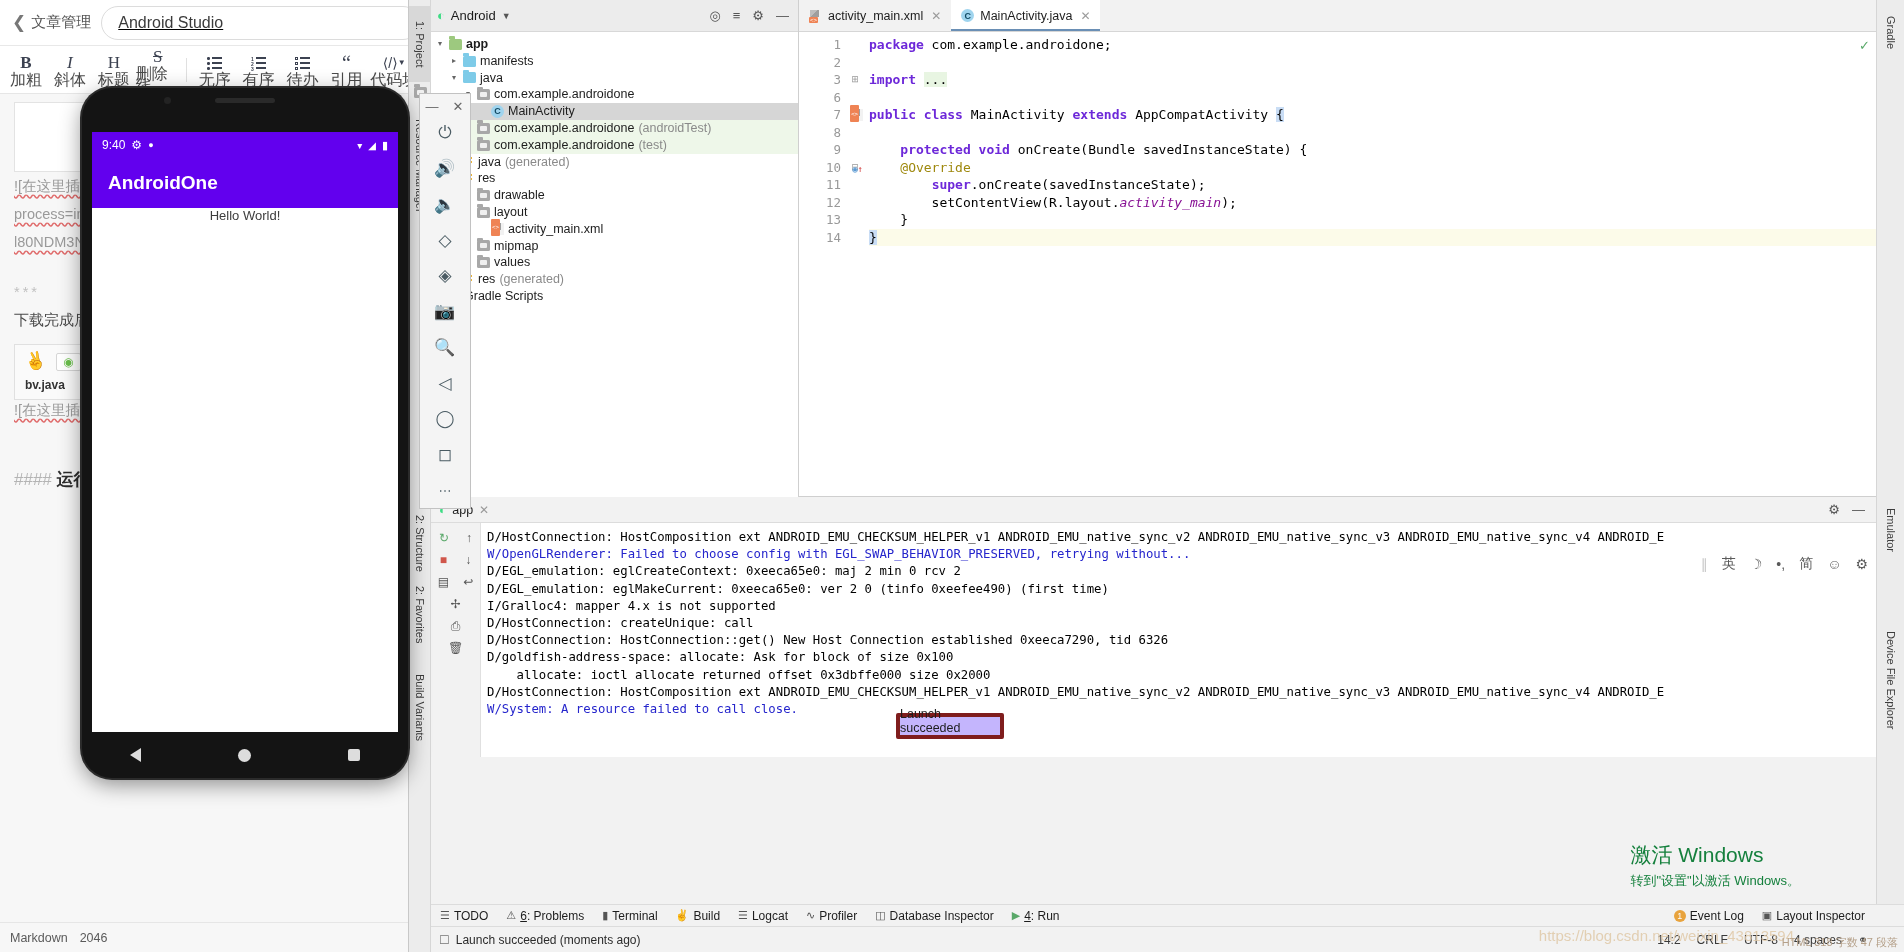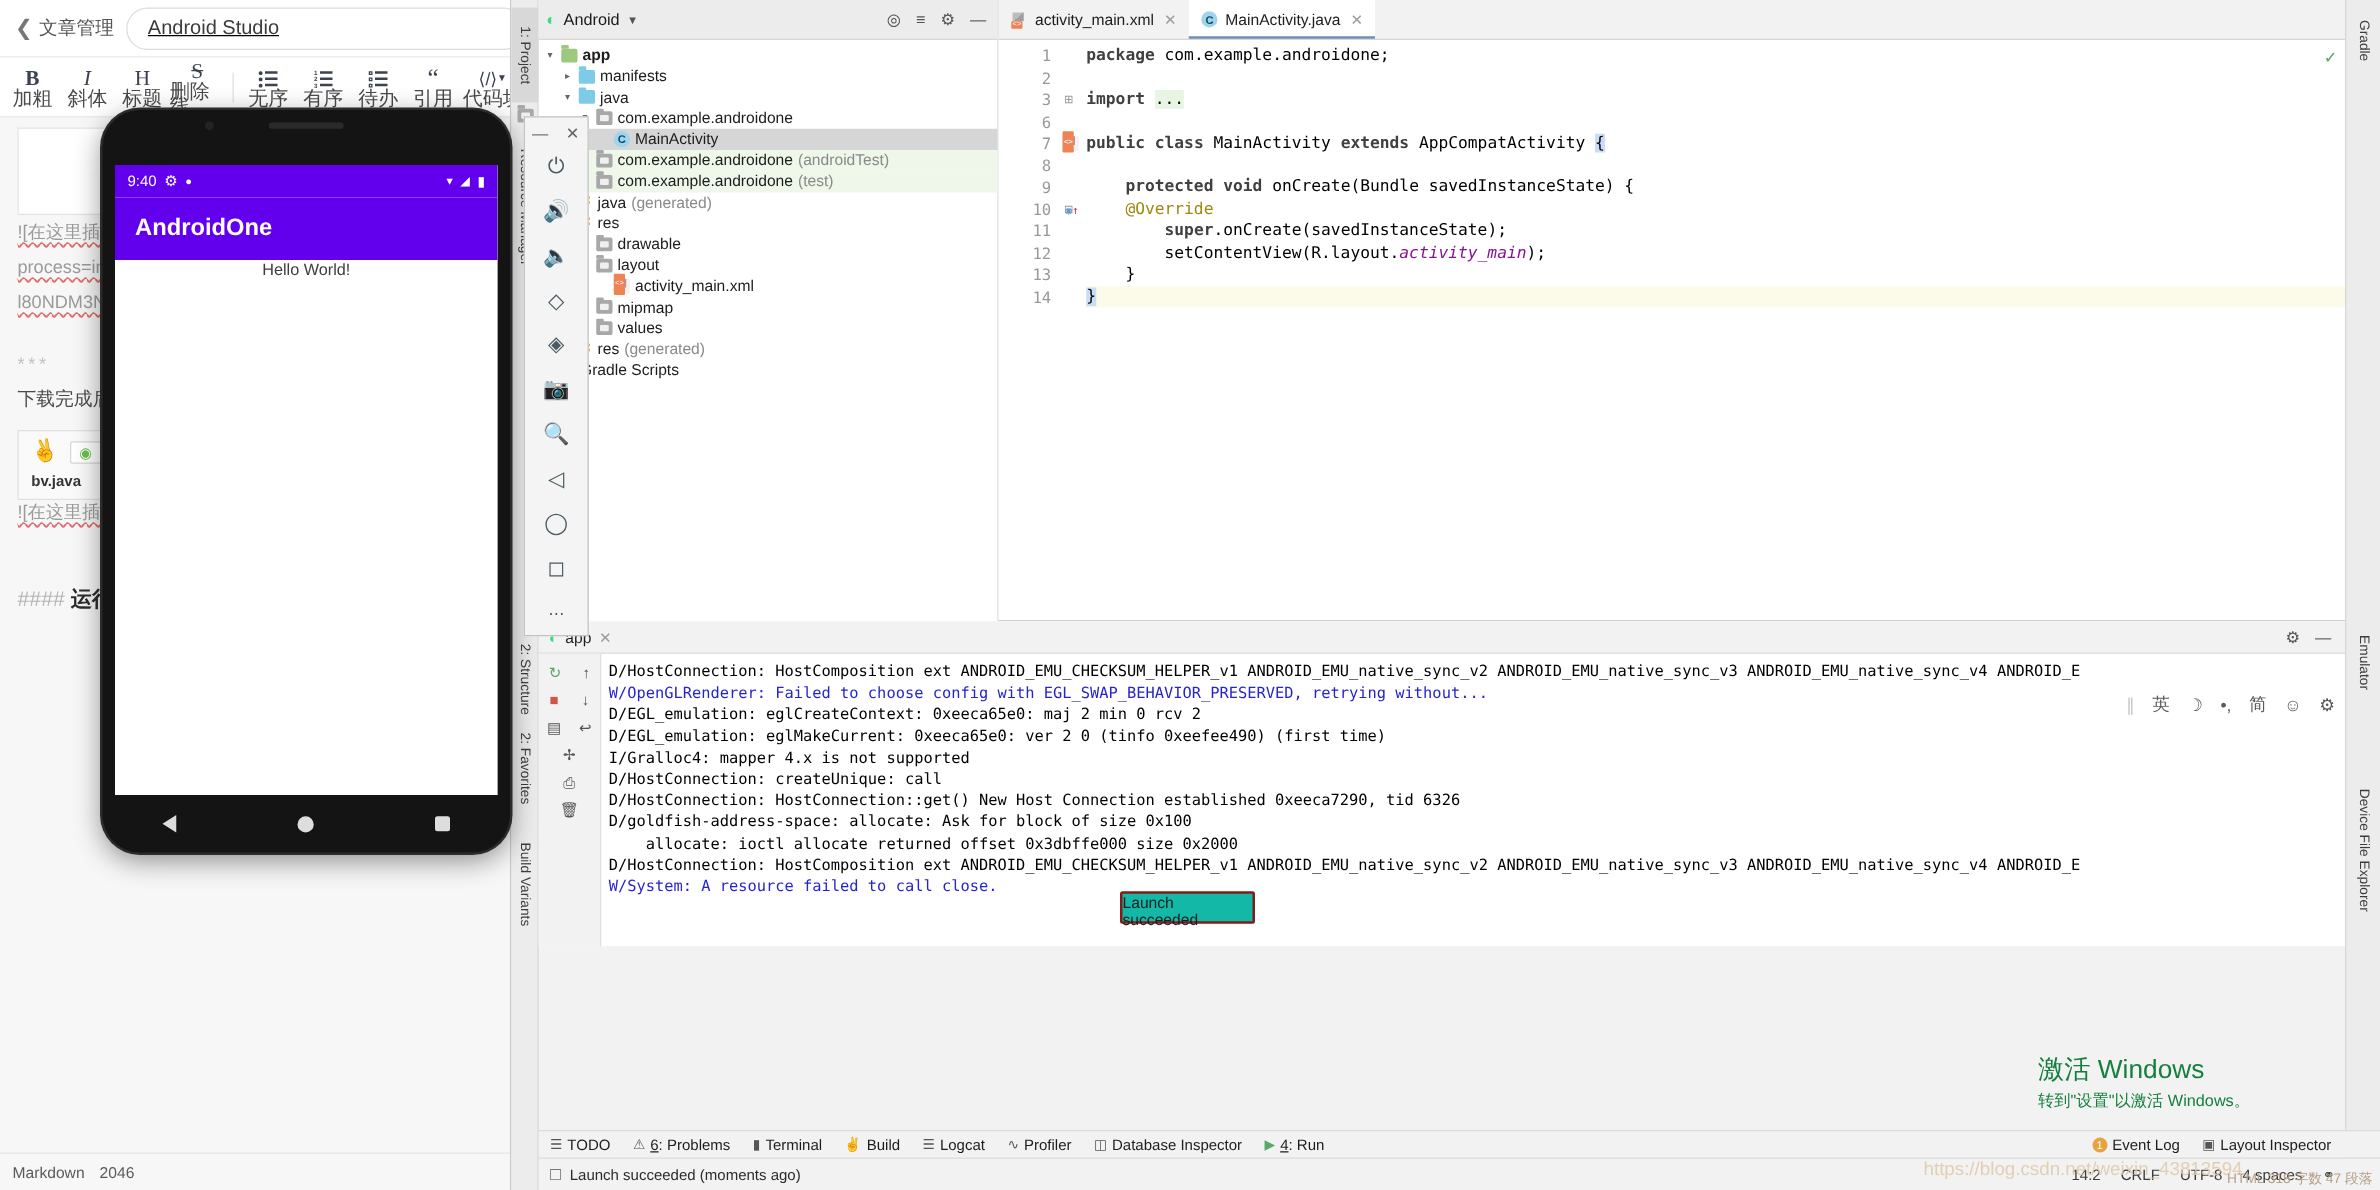"package" .kw { color: #404040 -> #6d28d9 }
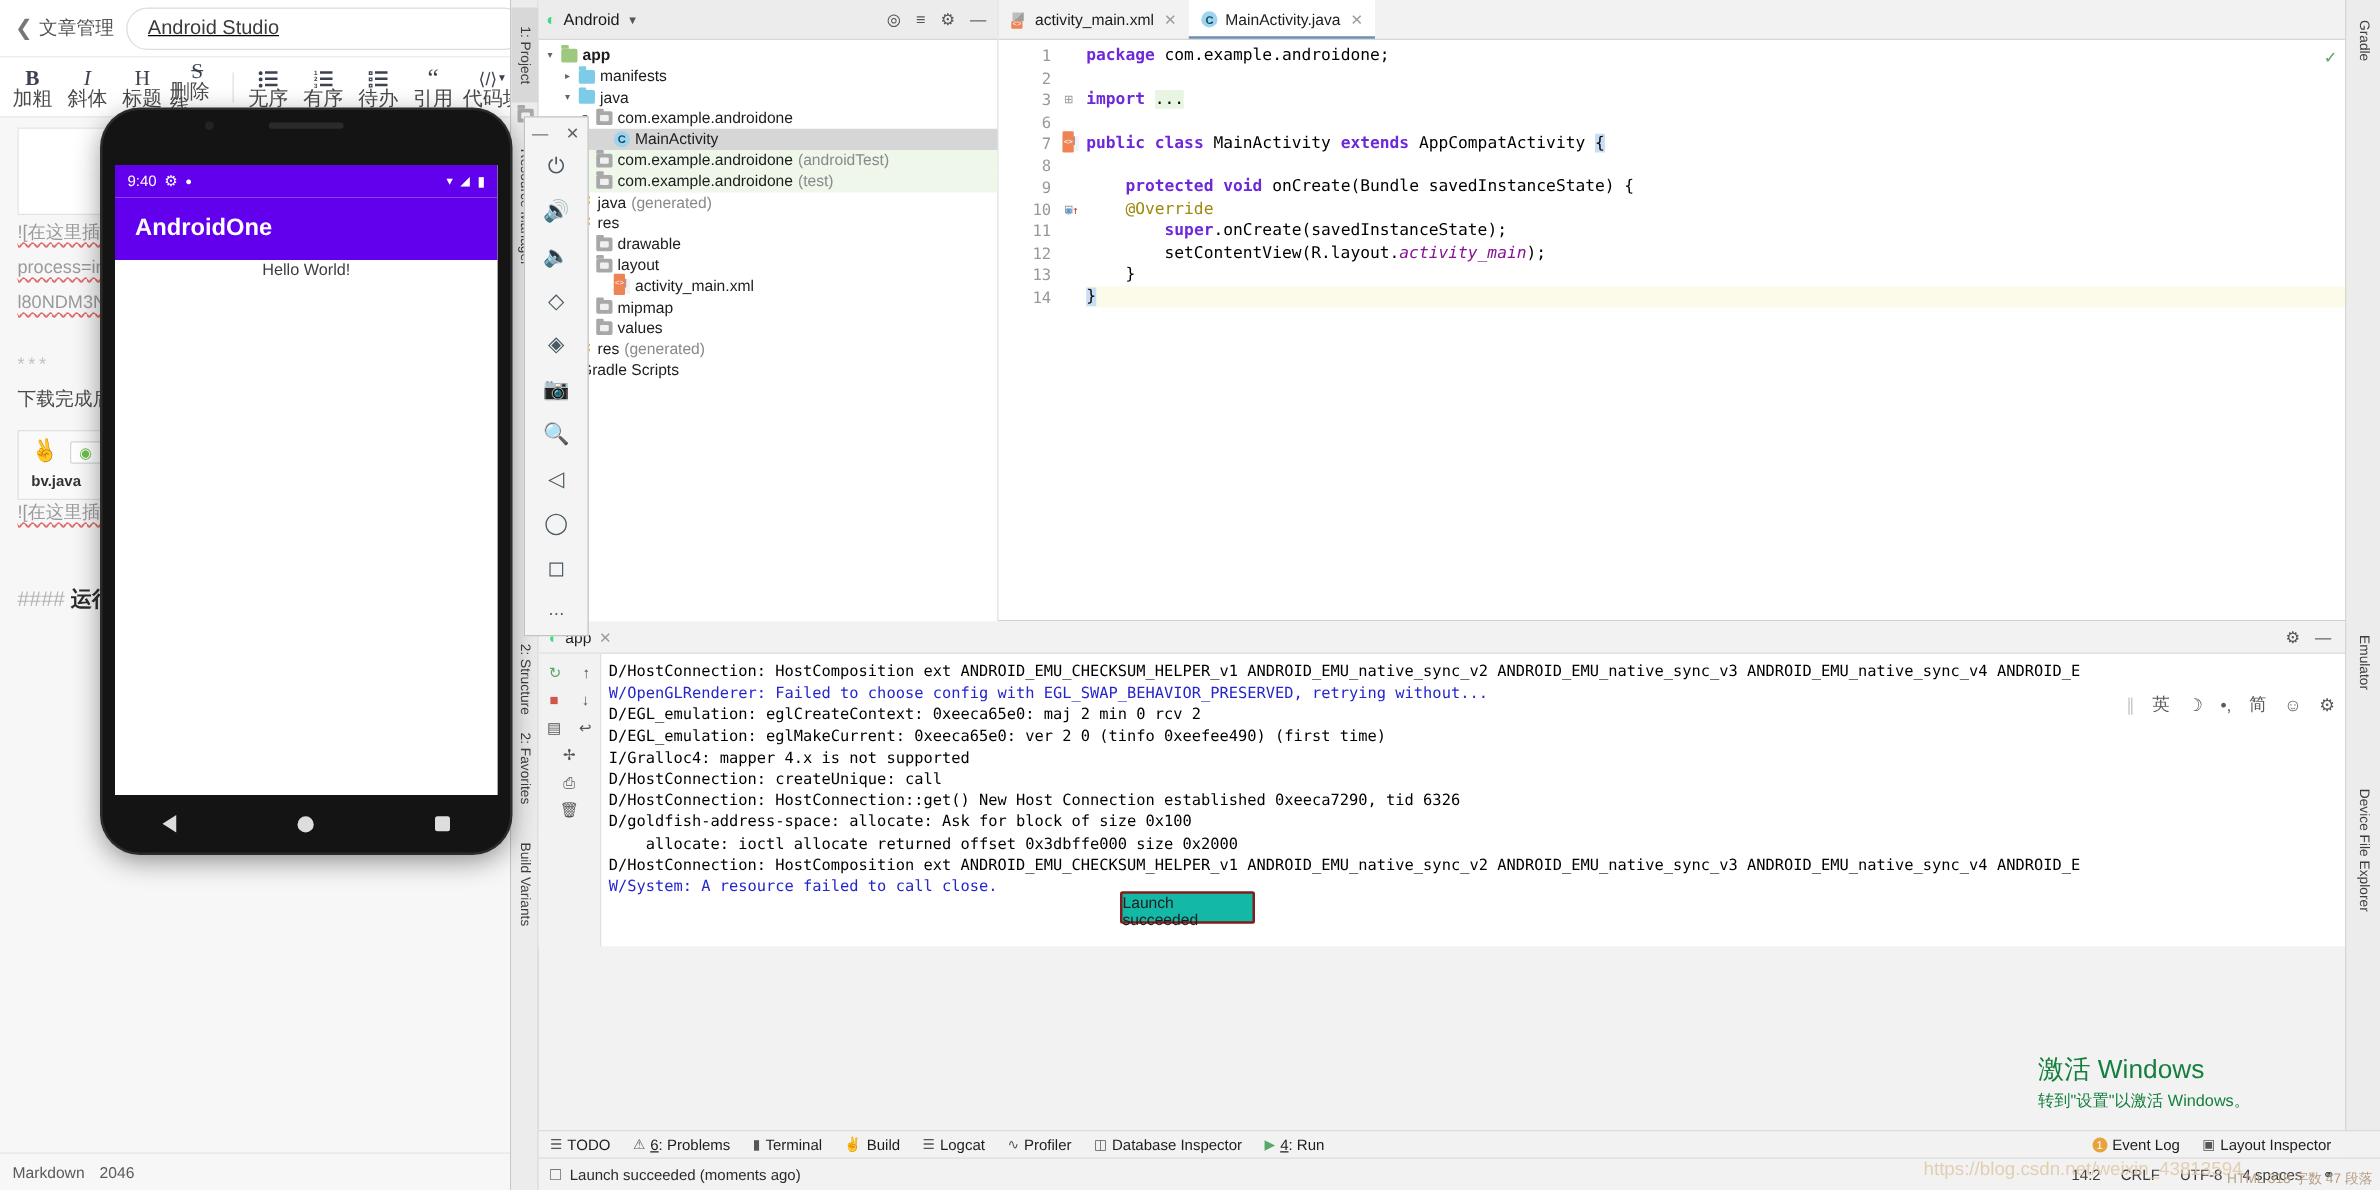"9:40" #emulator { height: 594px -> 690px }
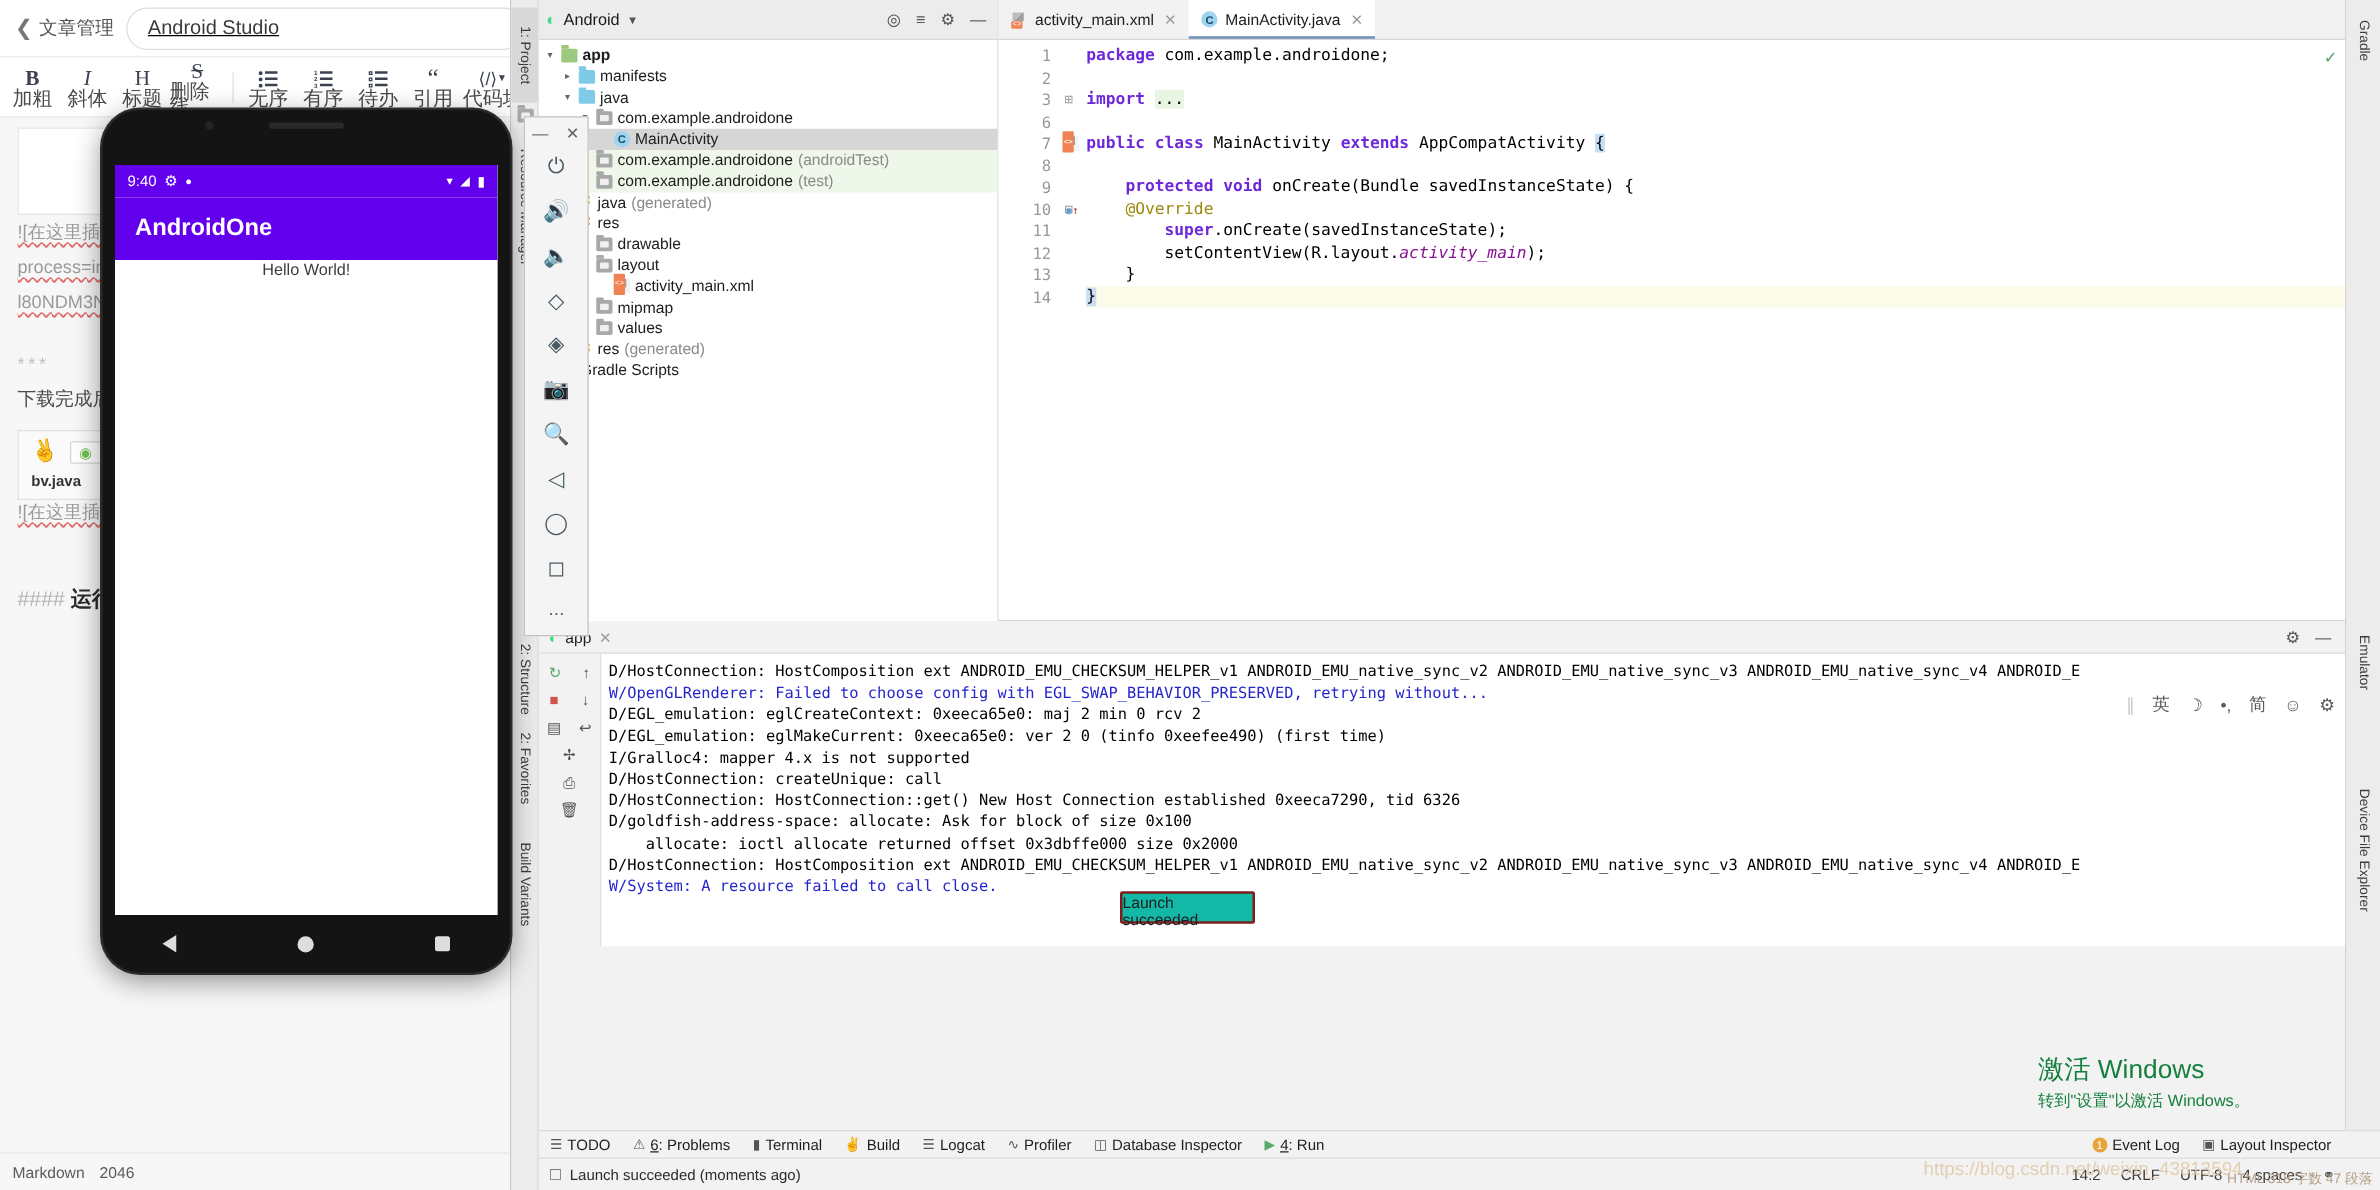"Launch succeeded" #toast { align-items: flex-start -> flex-end; background: #14b8a6 -> #c4b5fd; border: 2px solid #7f1d1d -> 4px solid #7f1d1d }
